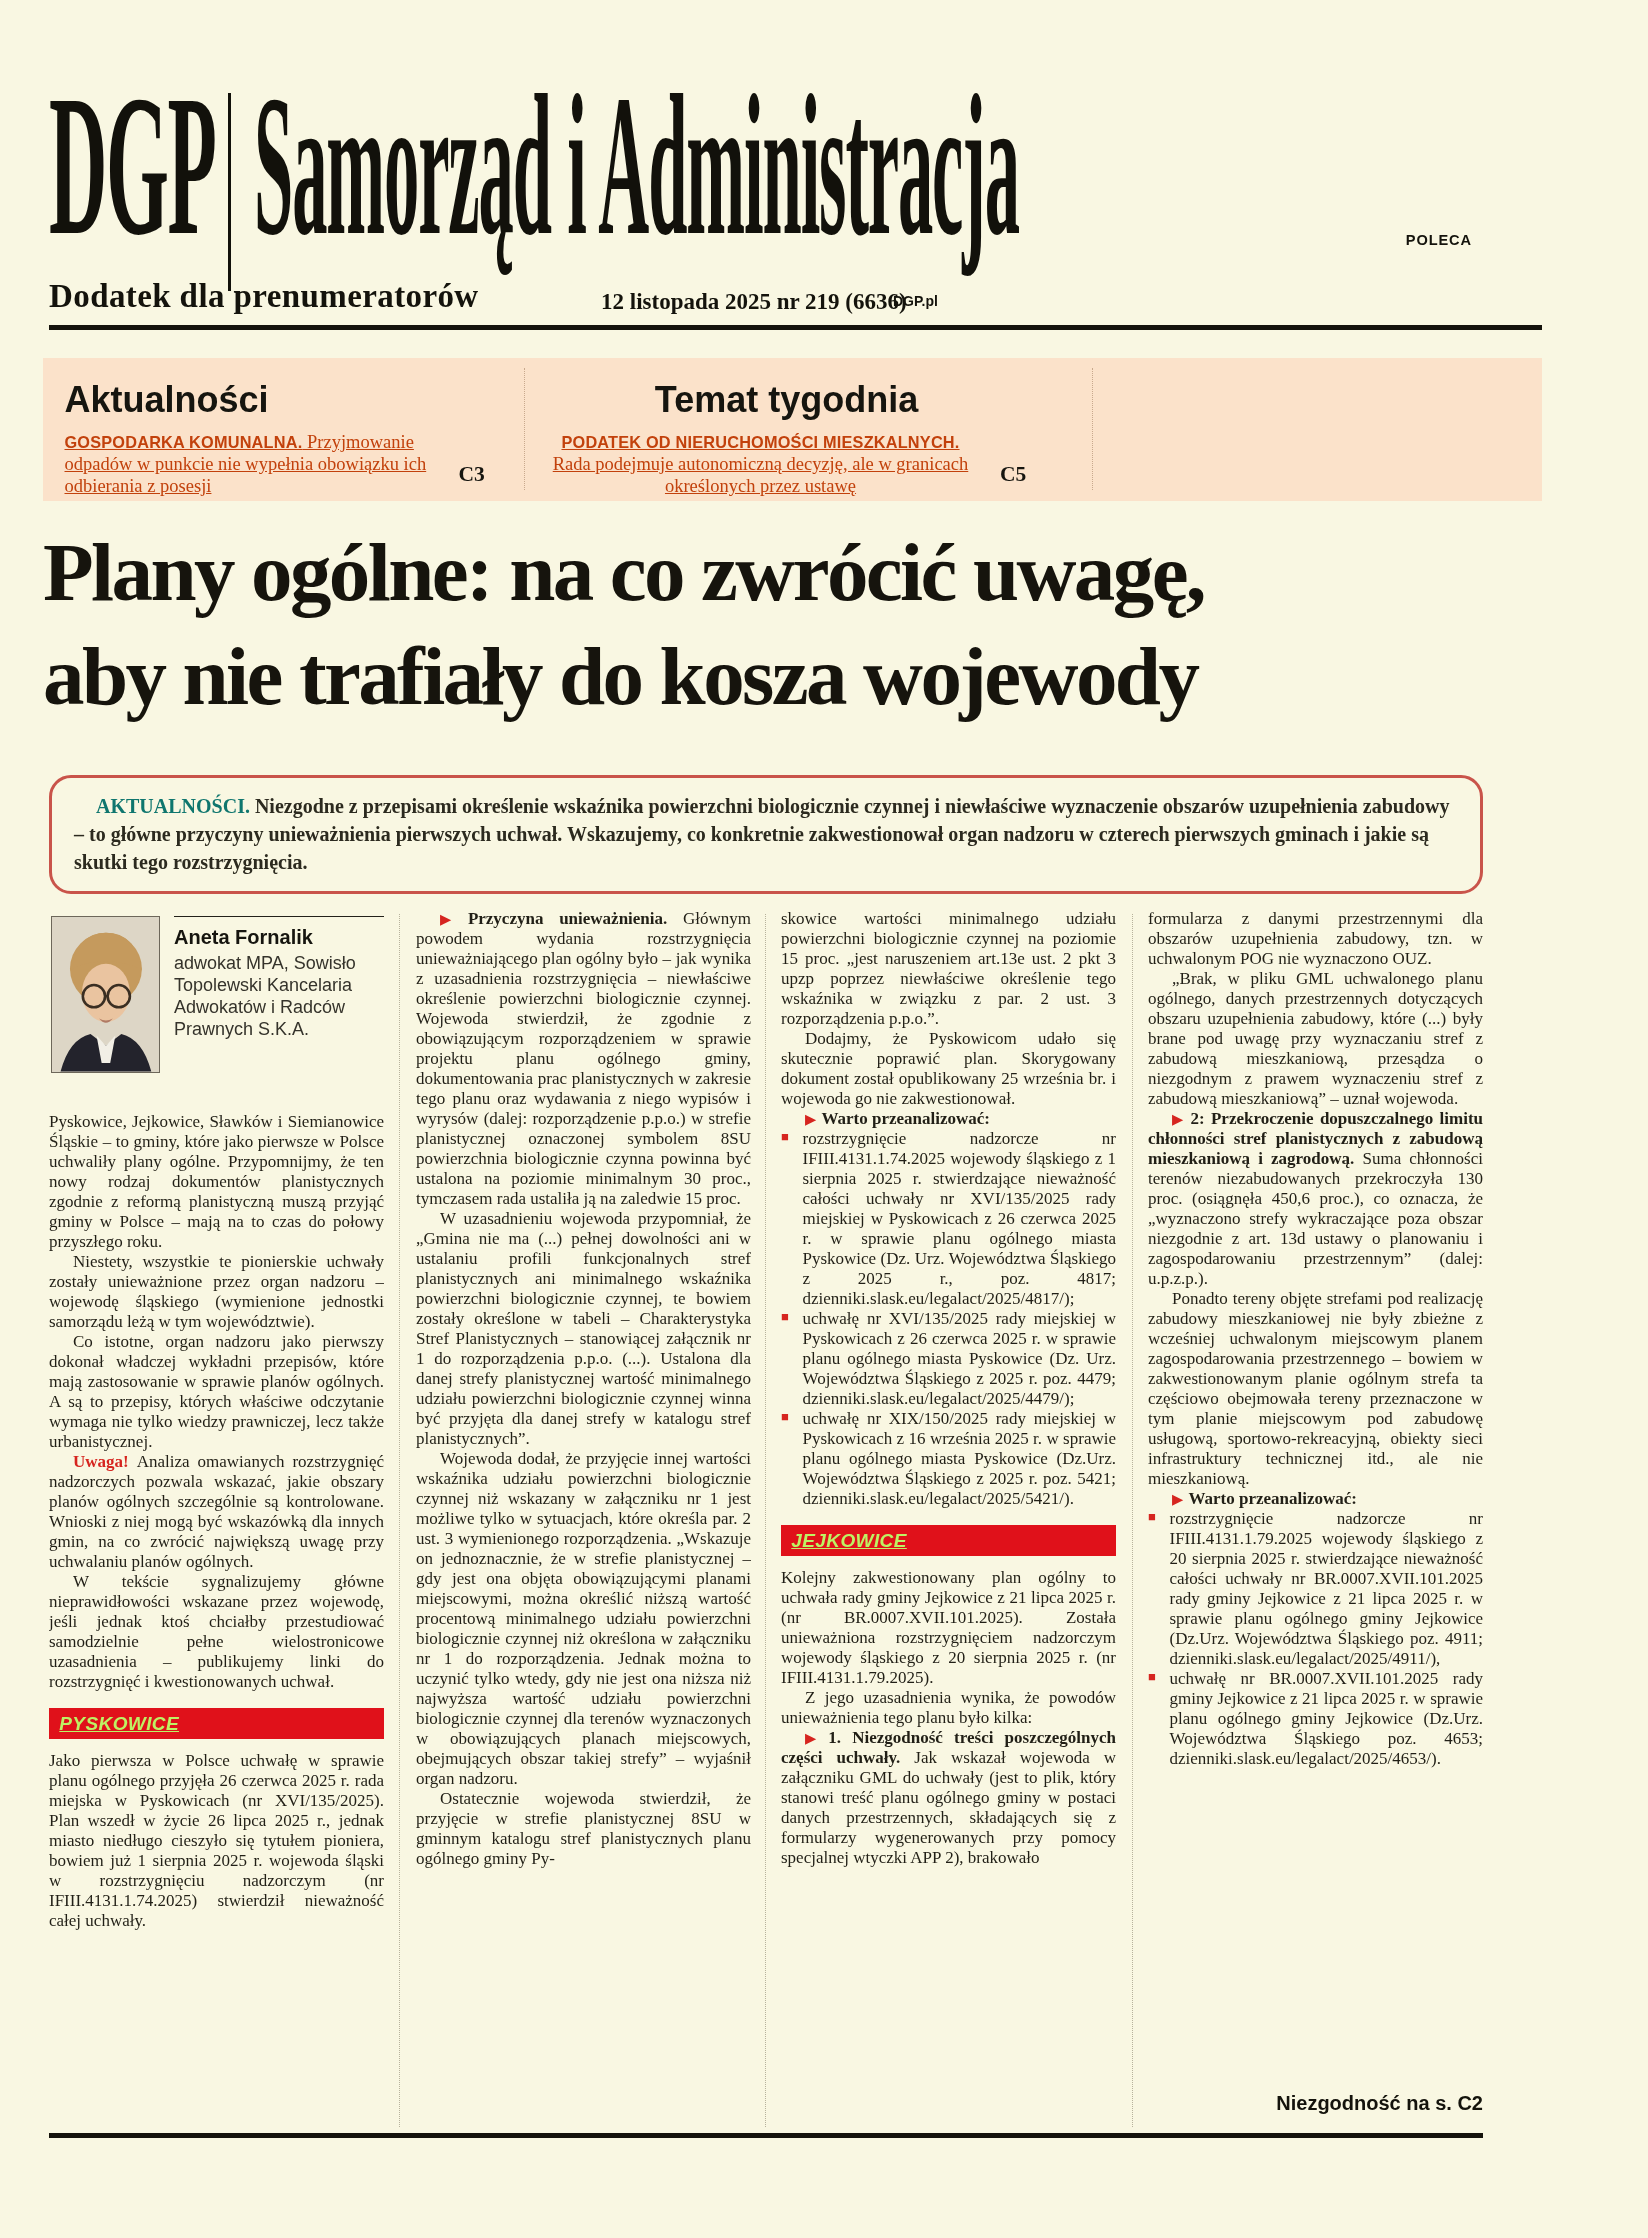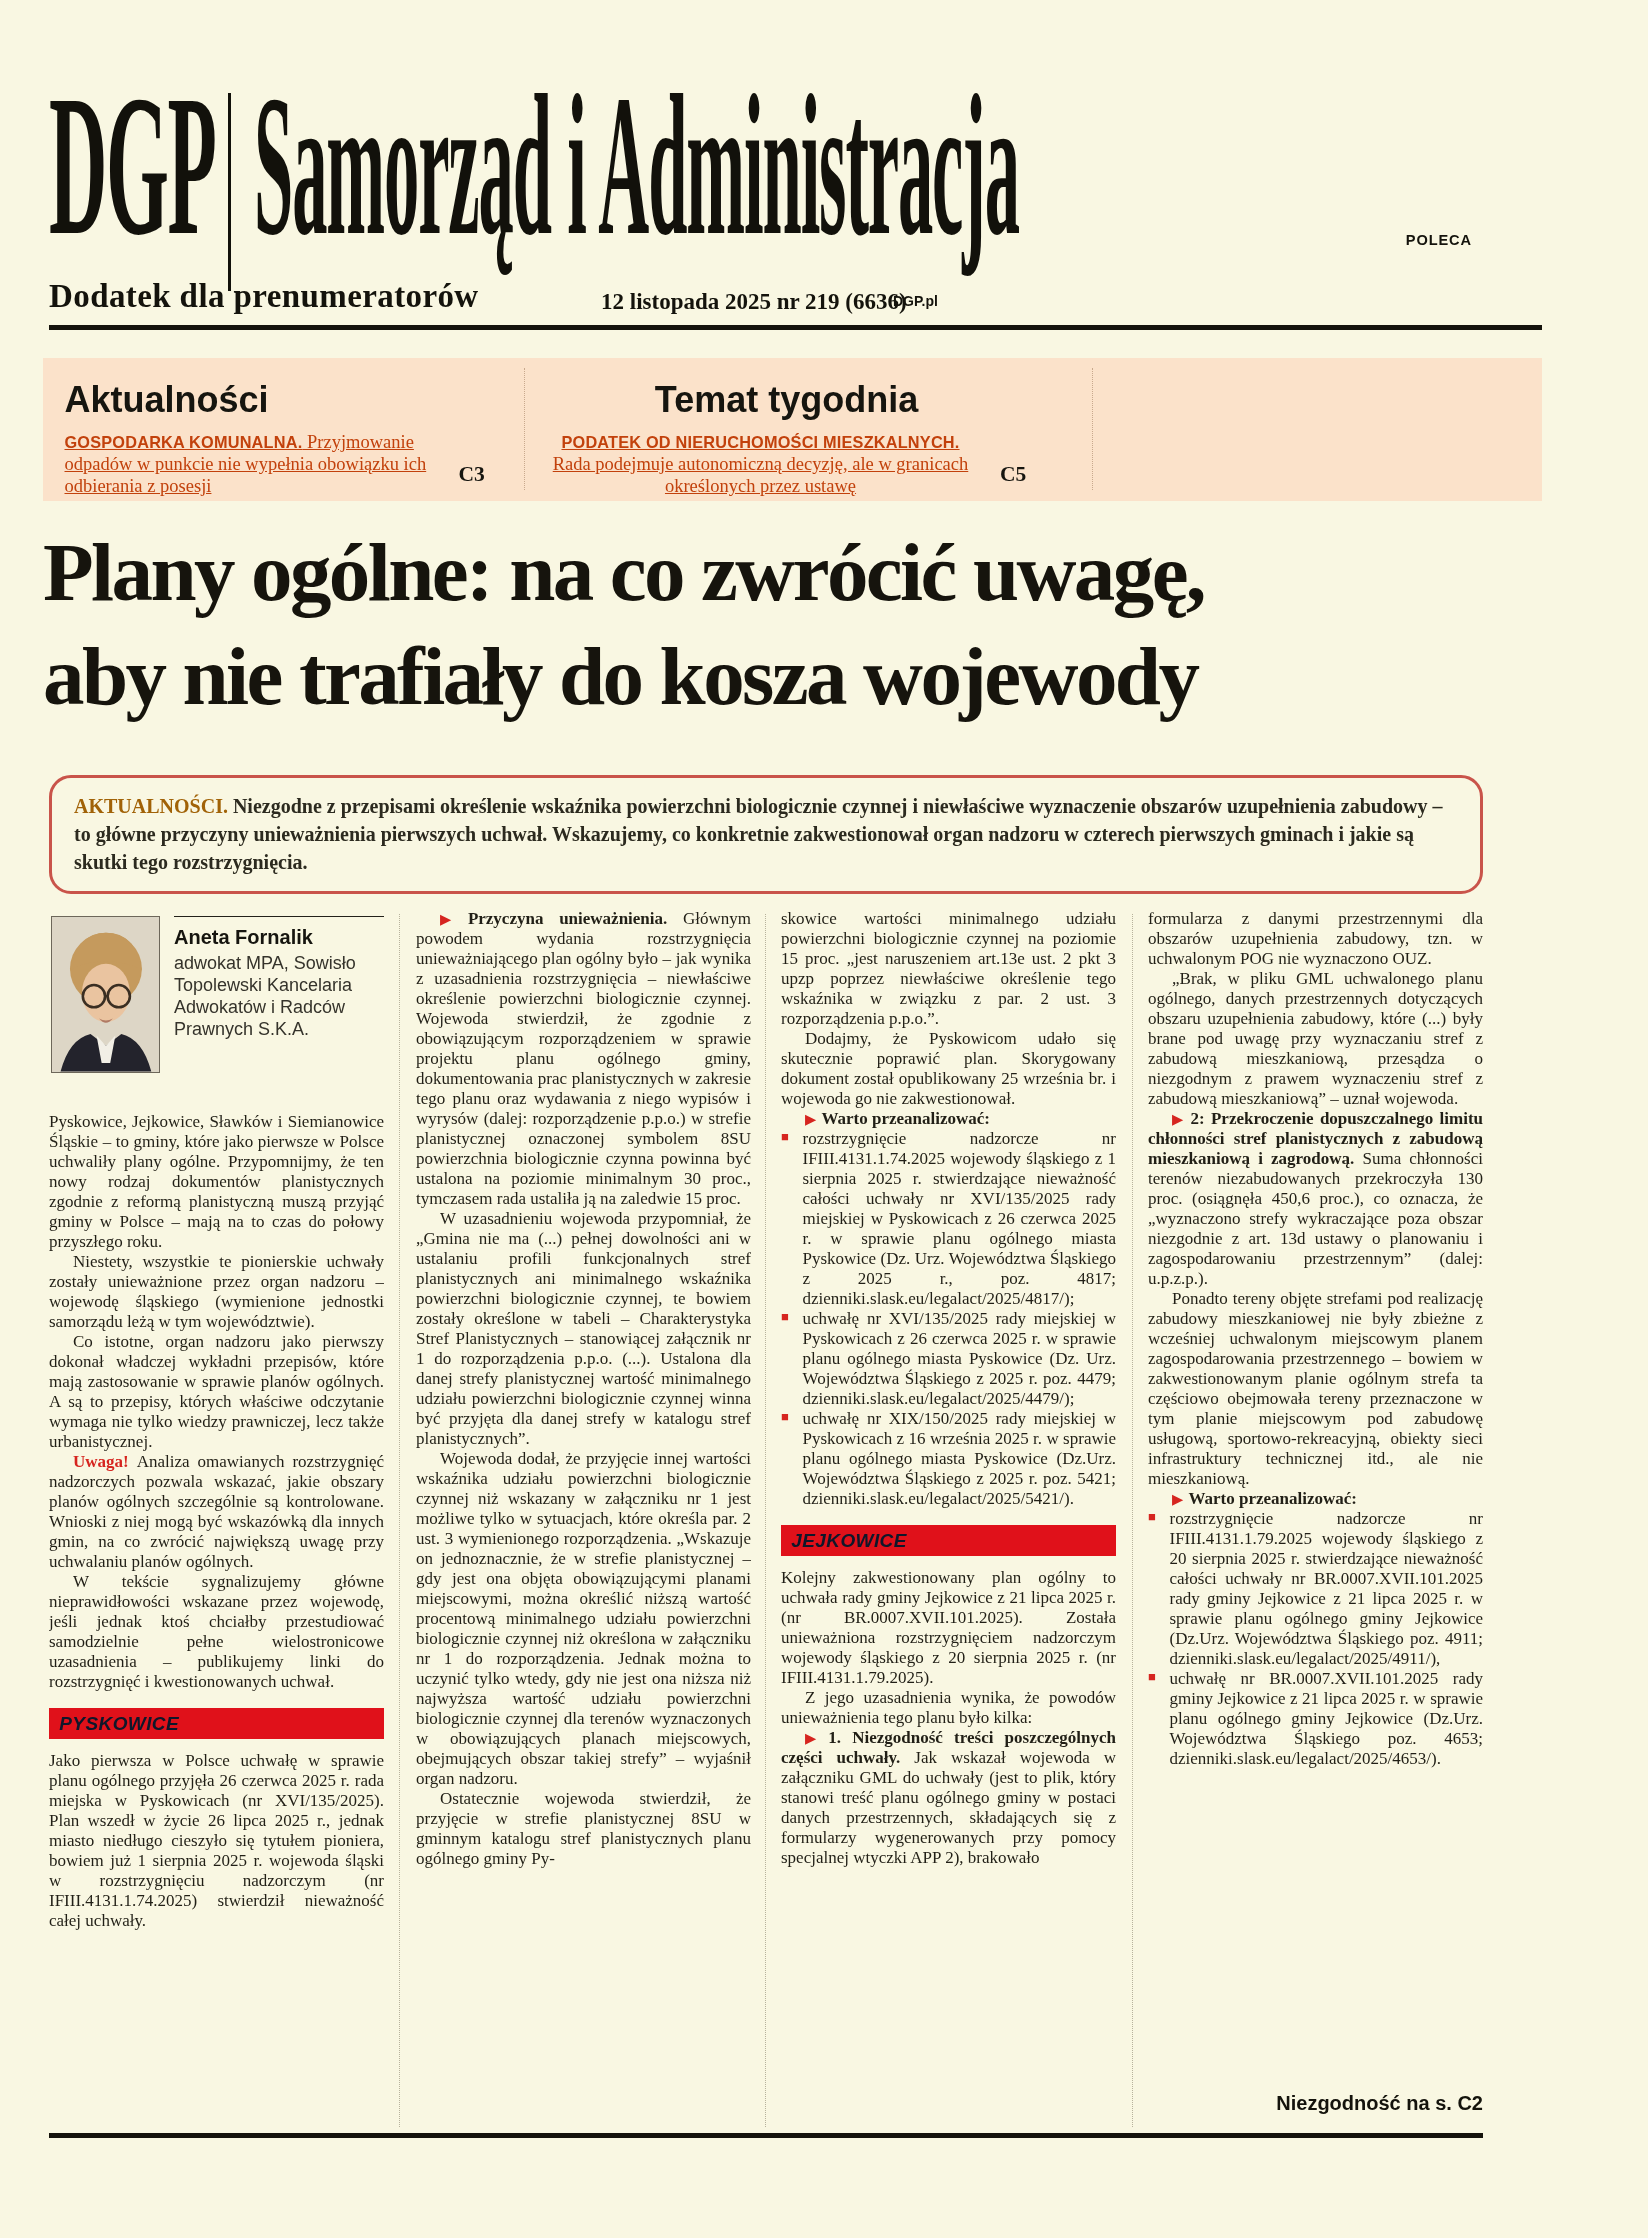"AKTUALNOŚCI." .lead-label { color: #a16207 -> #0f766e; margin-left: none -> 22px }
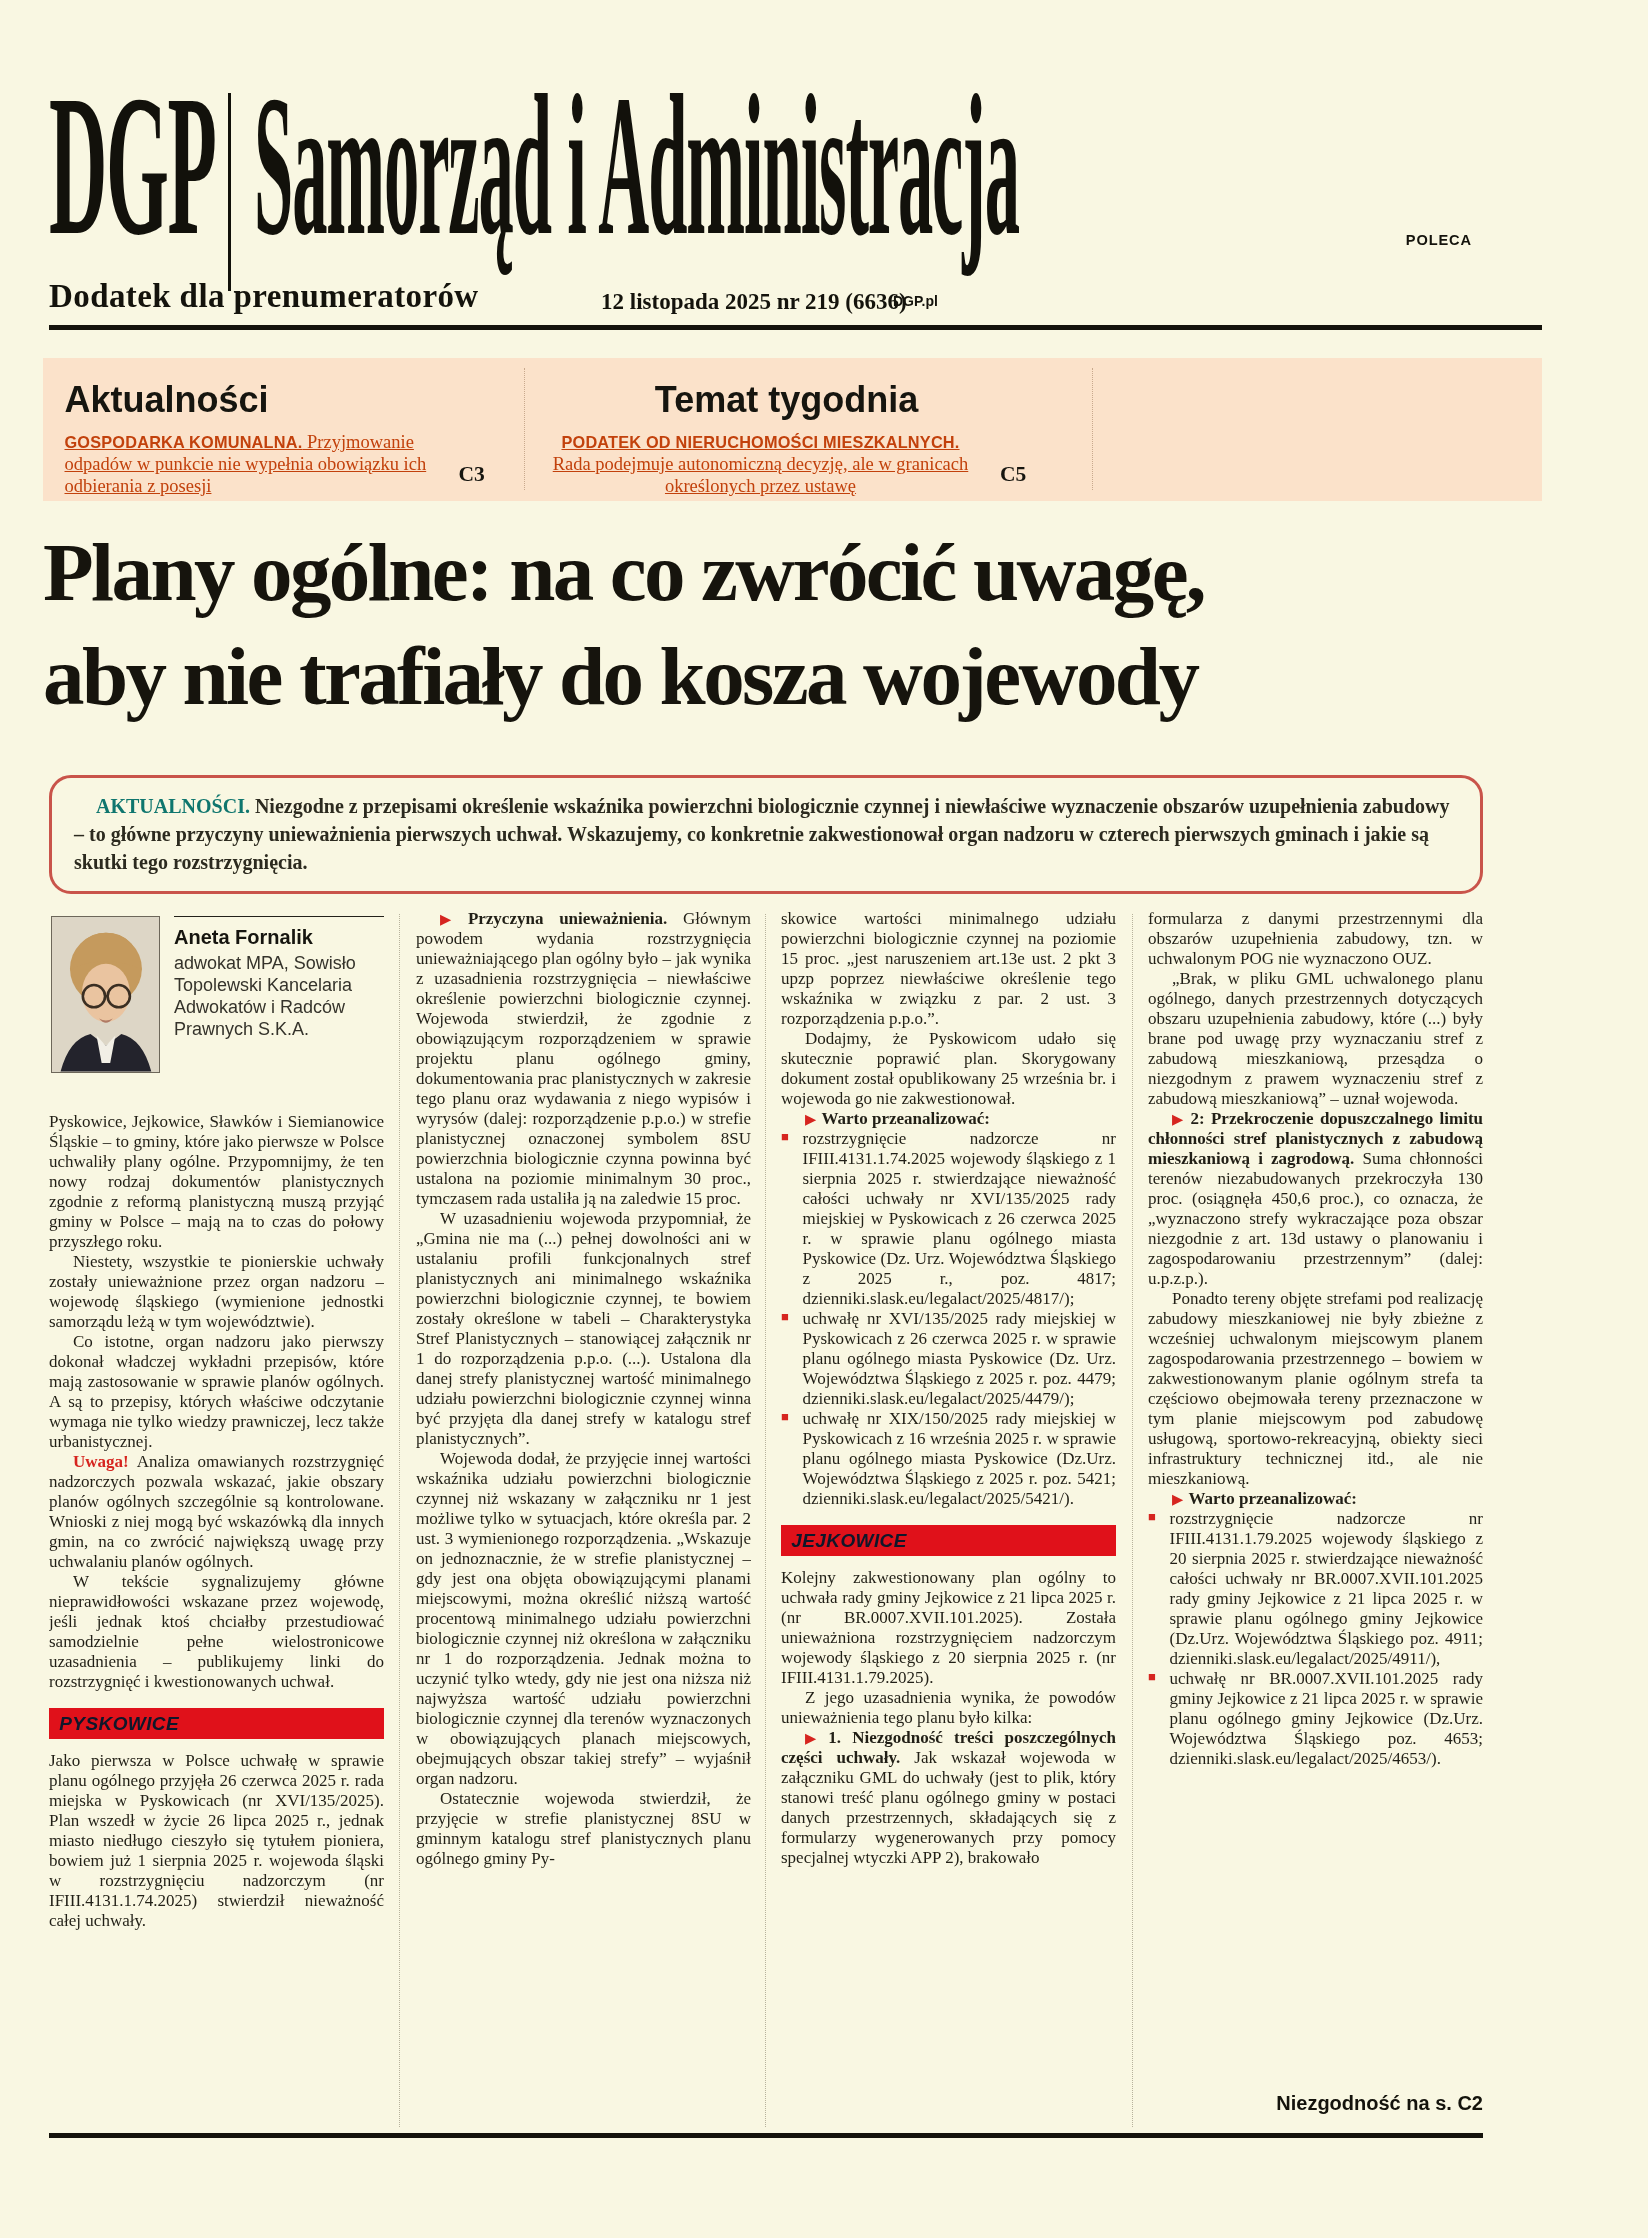"JEJKOWICE" .section-bar { color: #0f172a -> #bef264; text-decoration: none -> underline }
